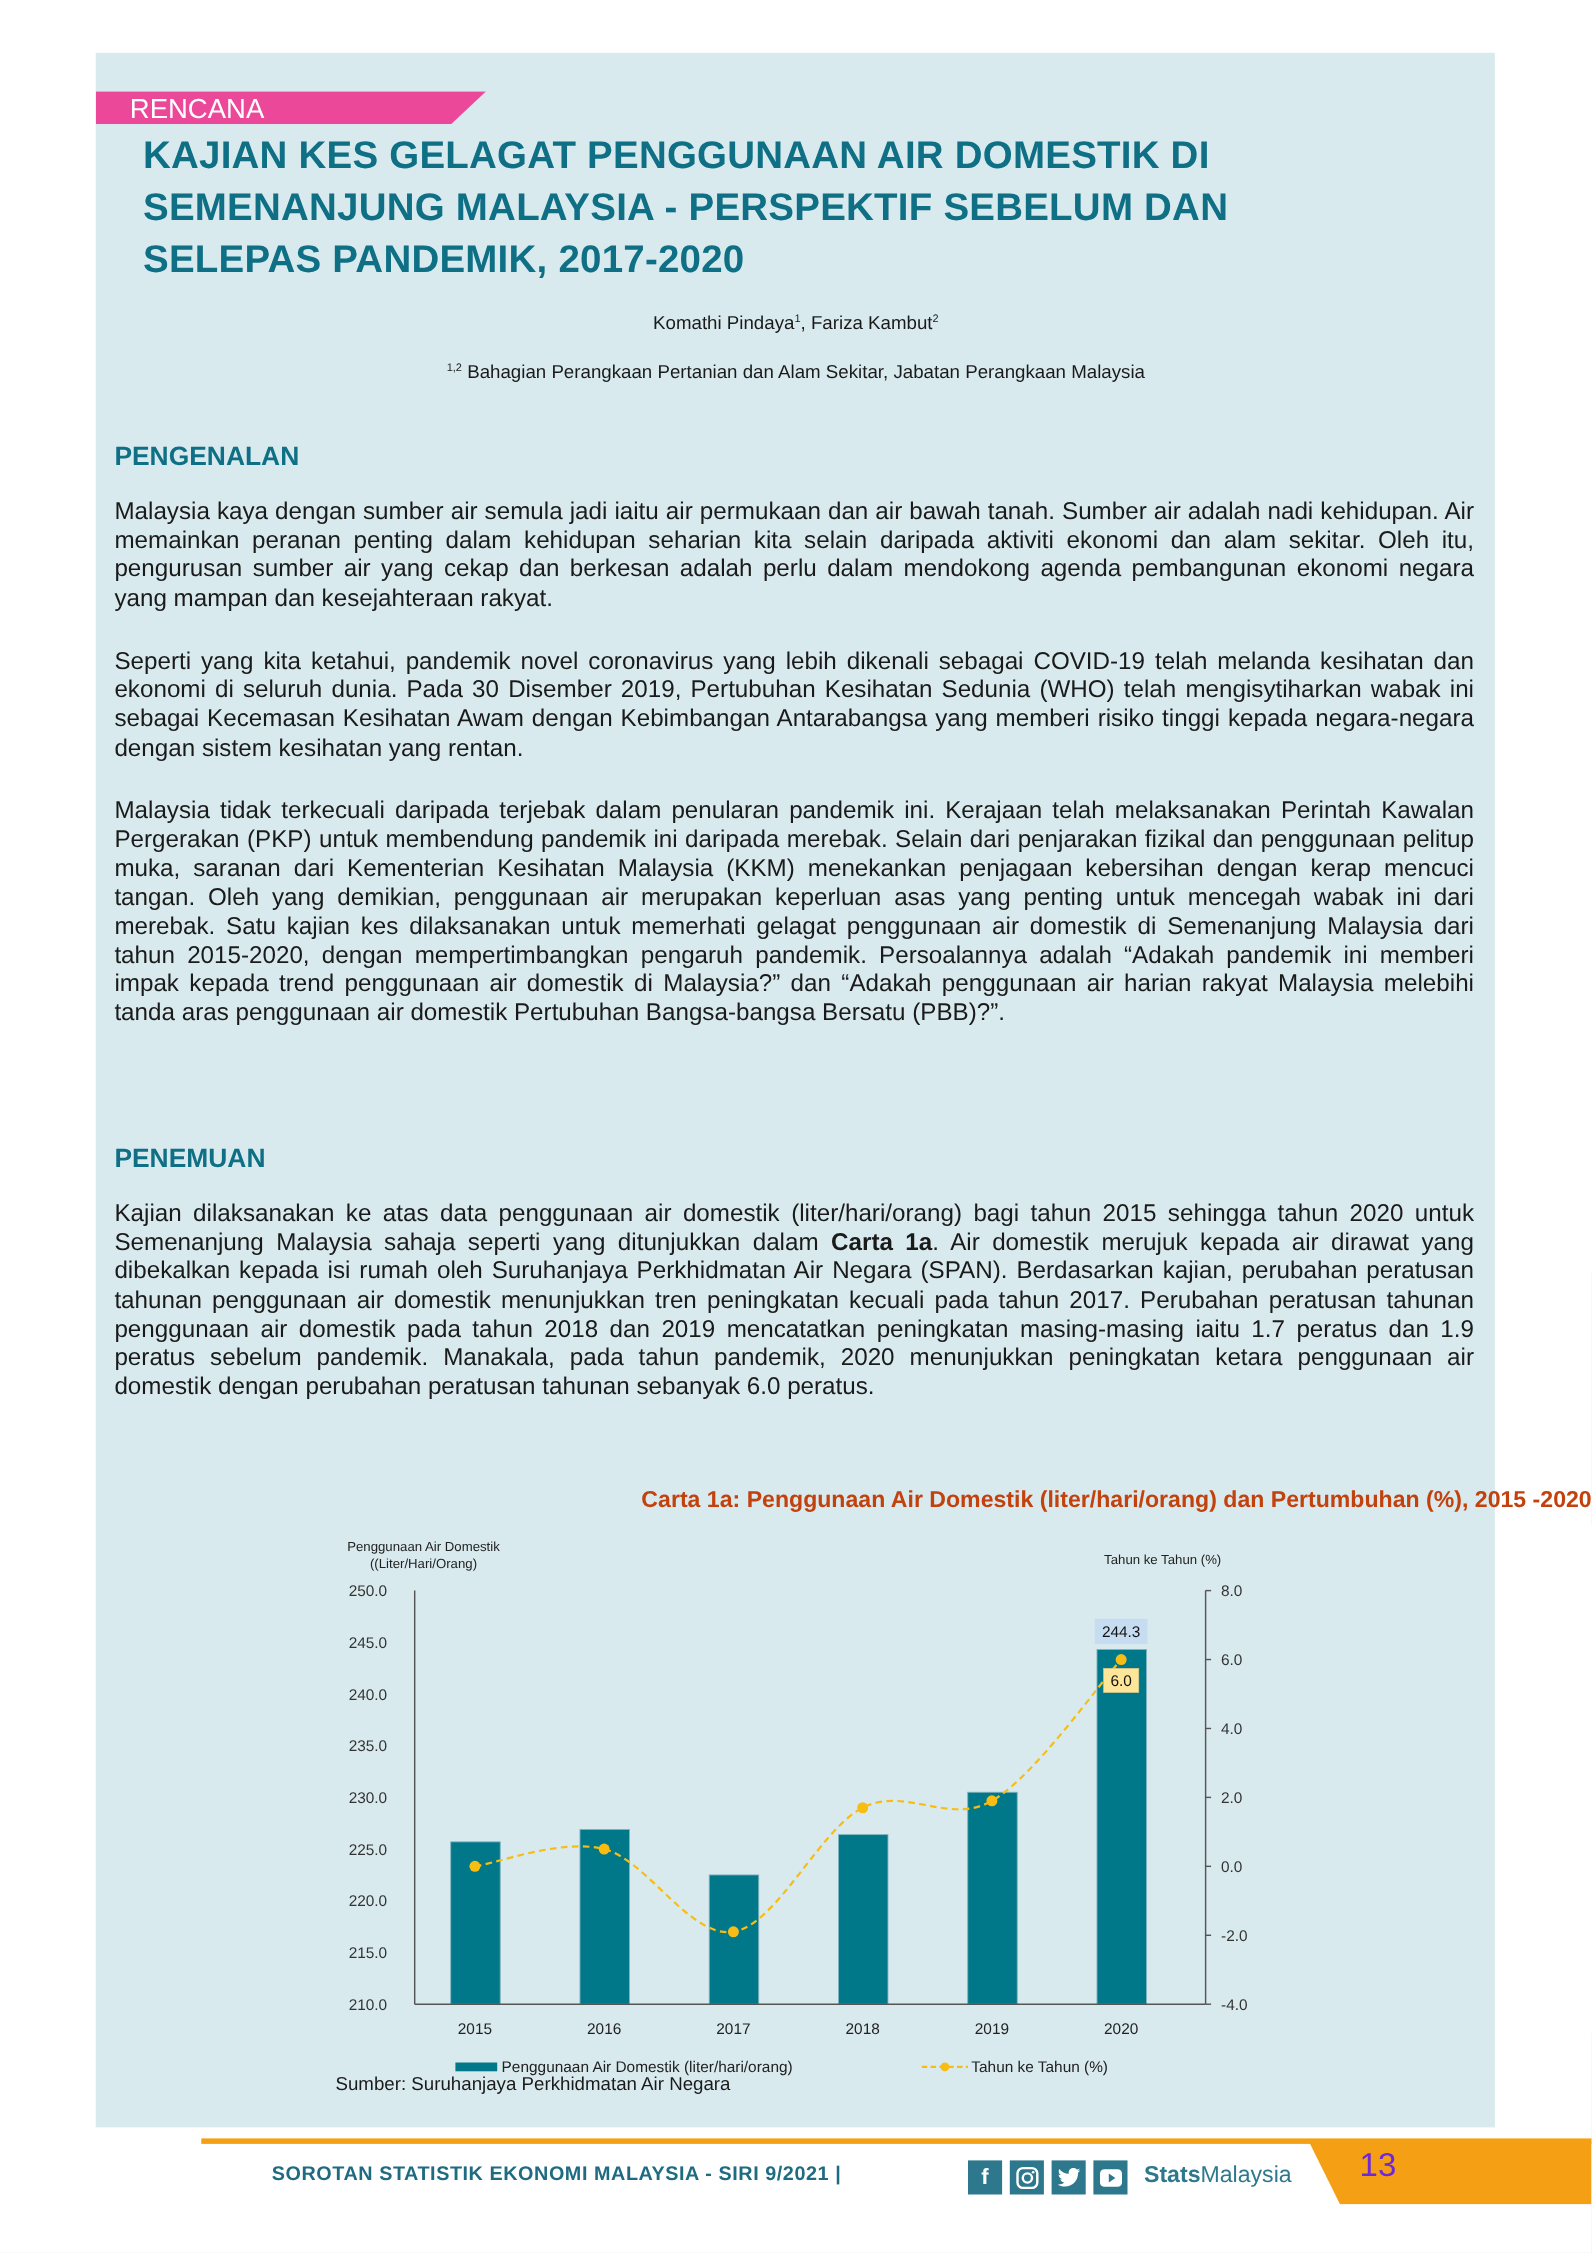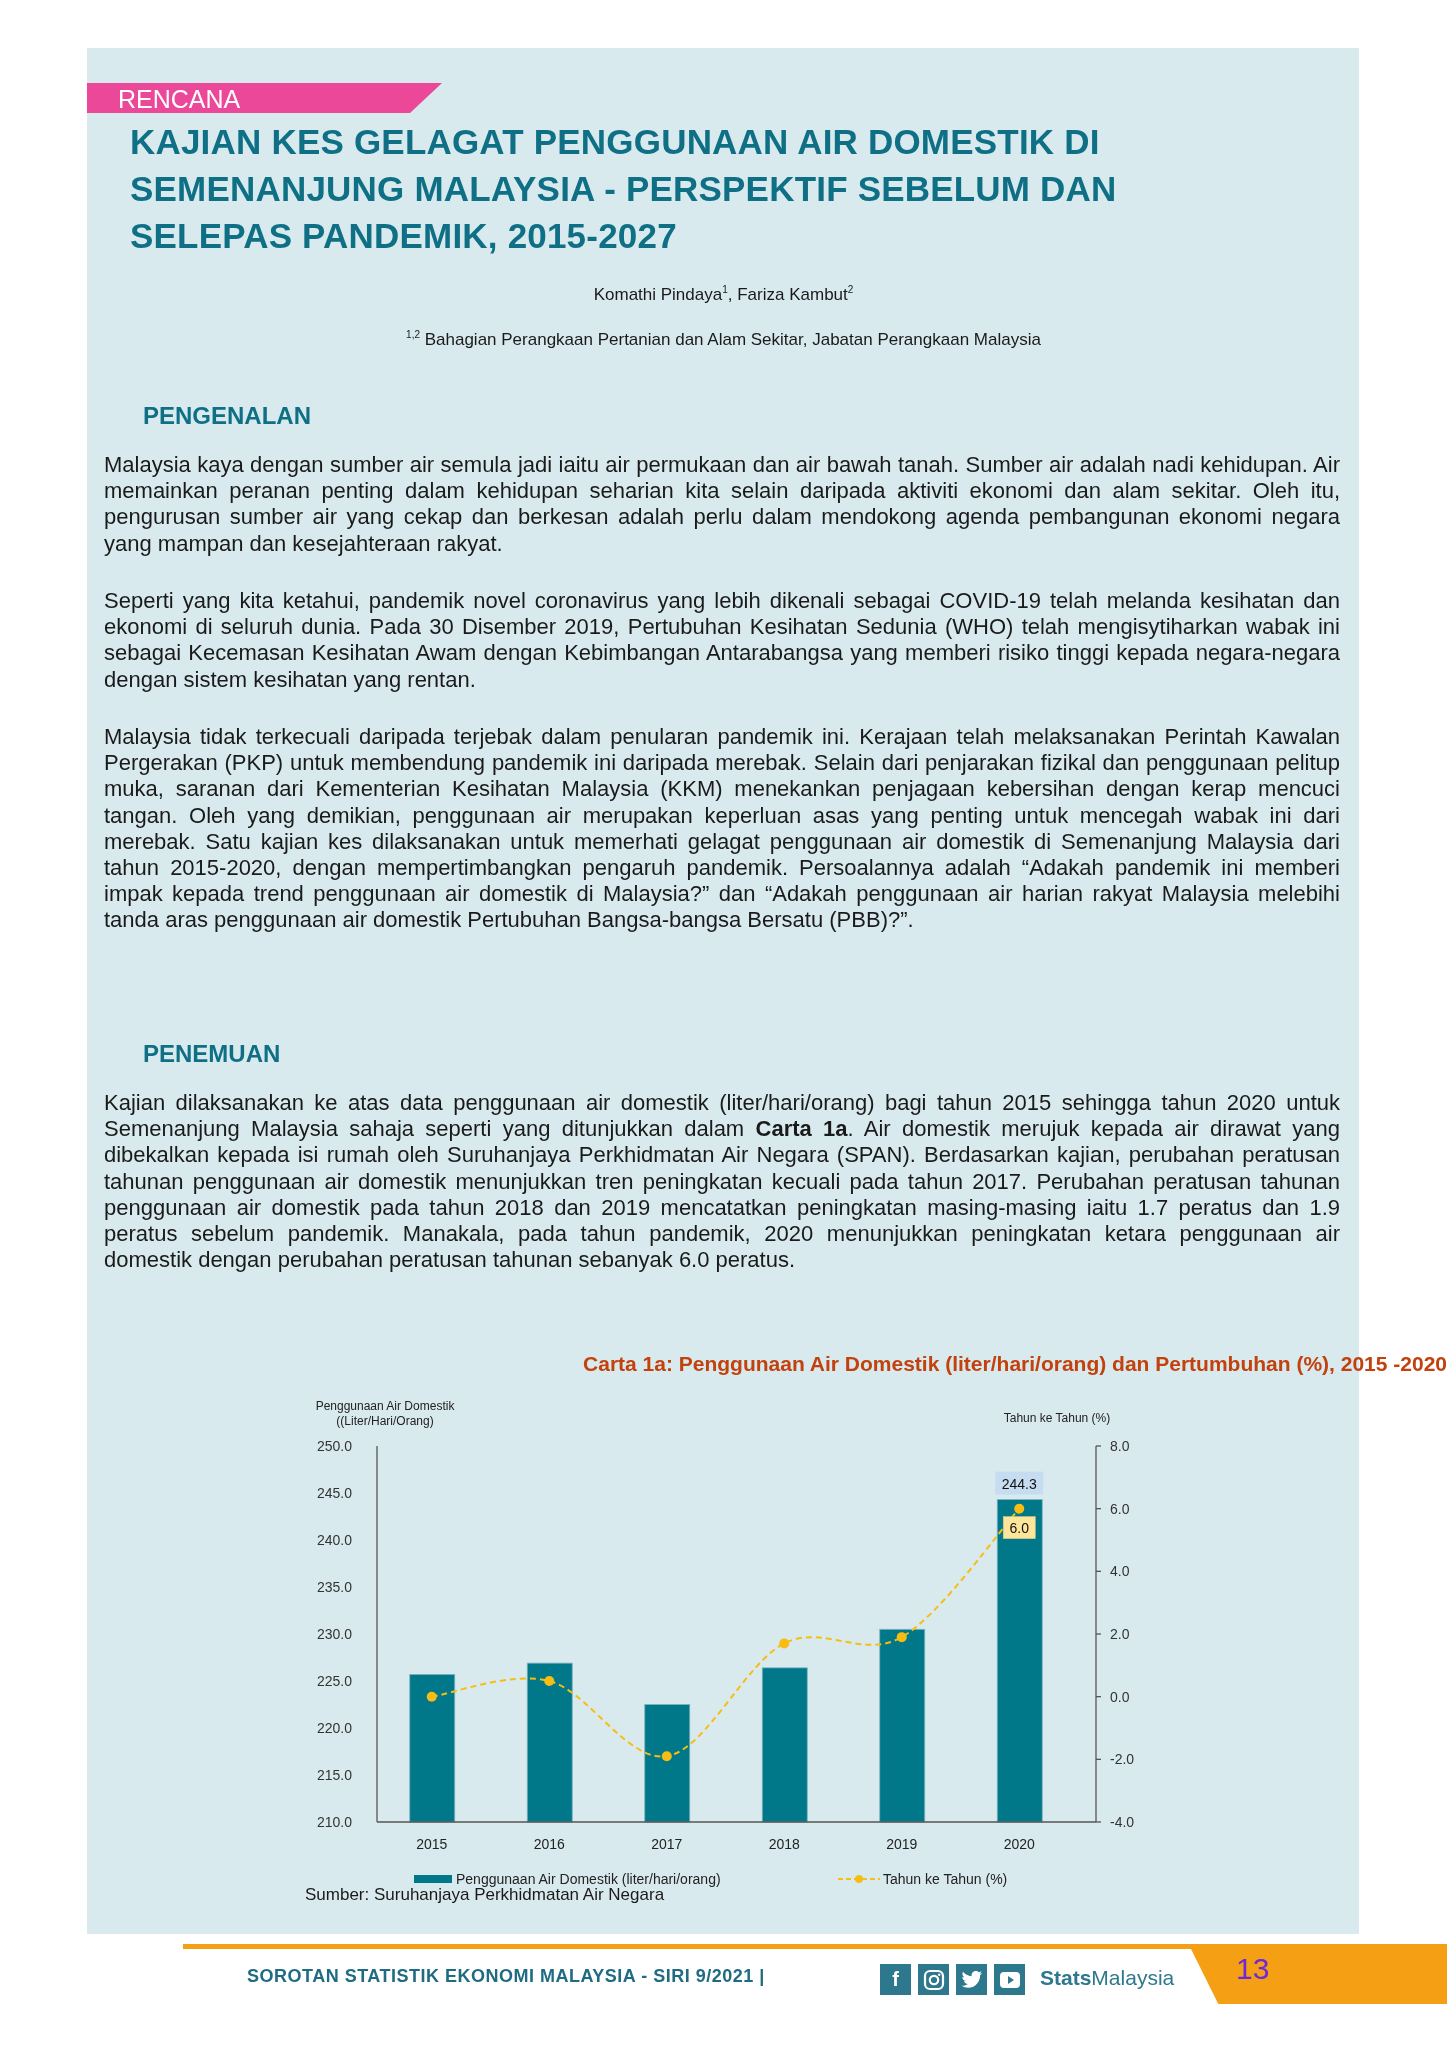"SELEPAS PANDEMIK, 2015-2027" div { text: 2015-2027 -> 2017-2020 }
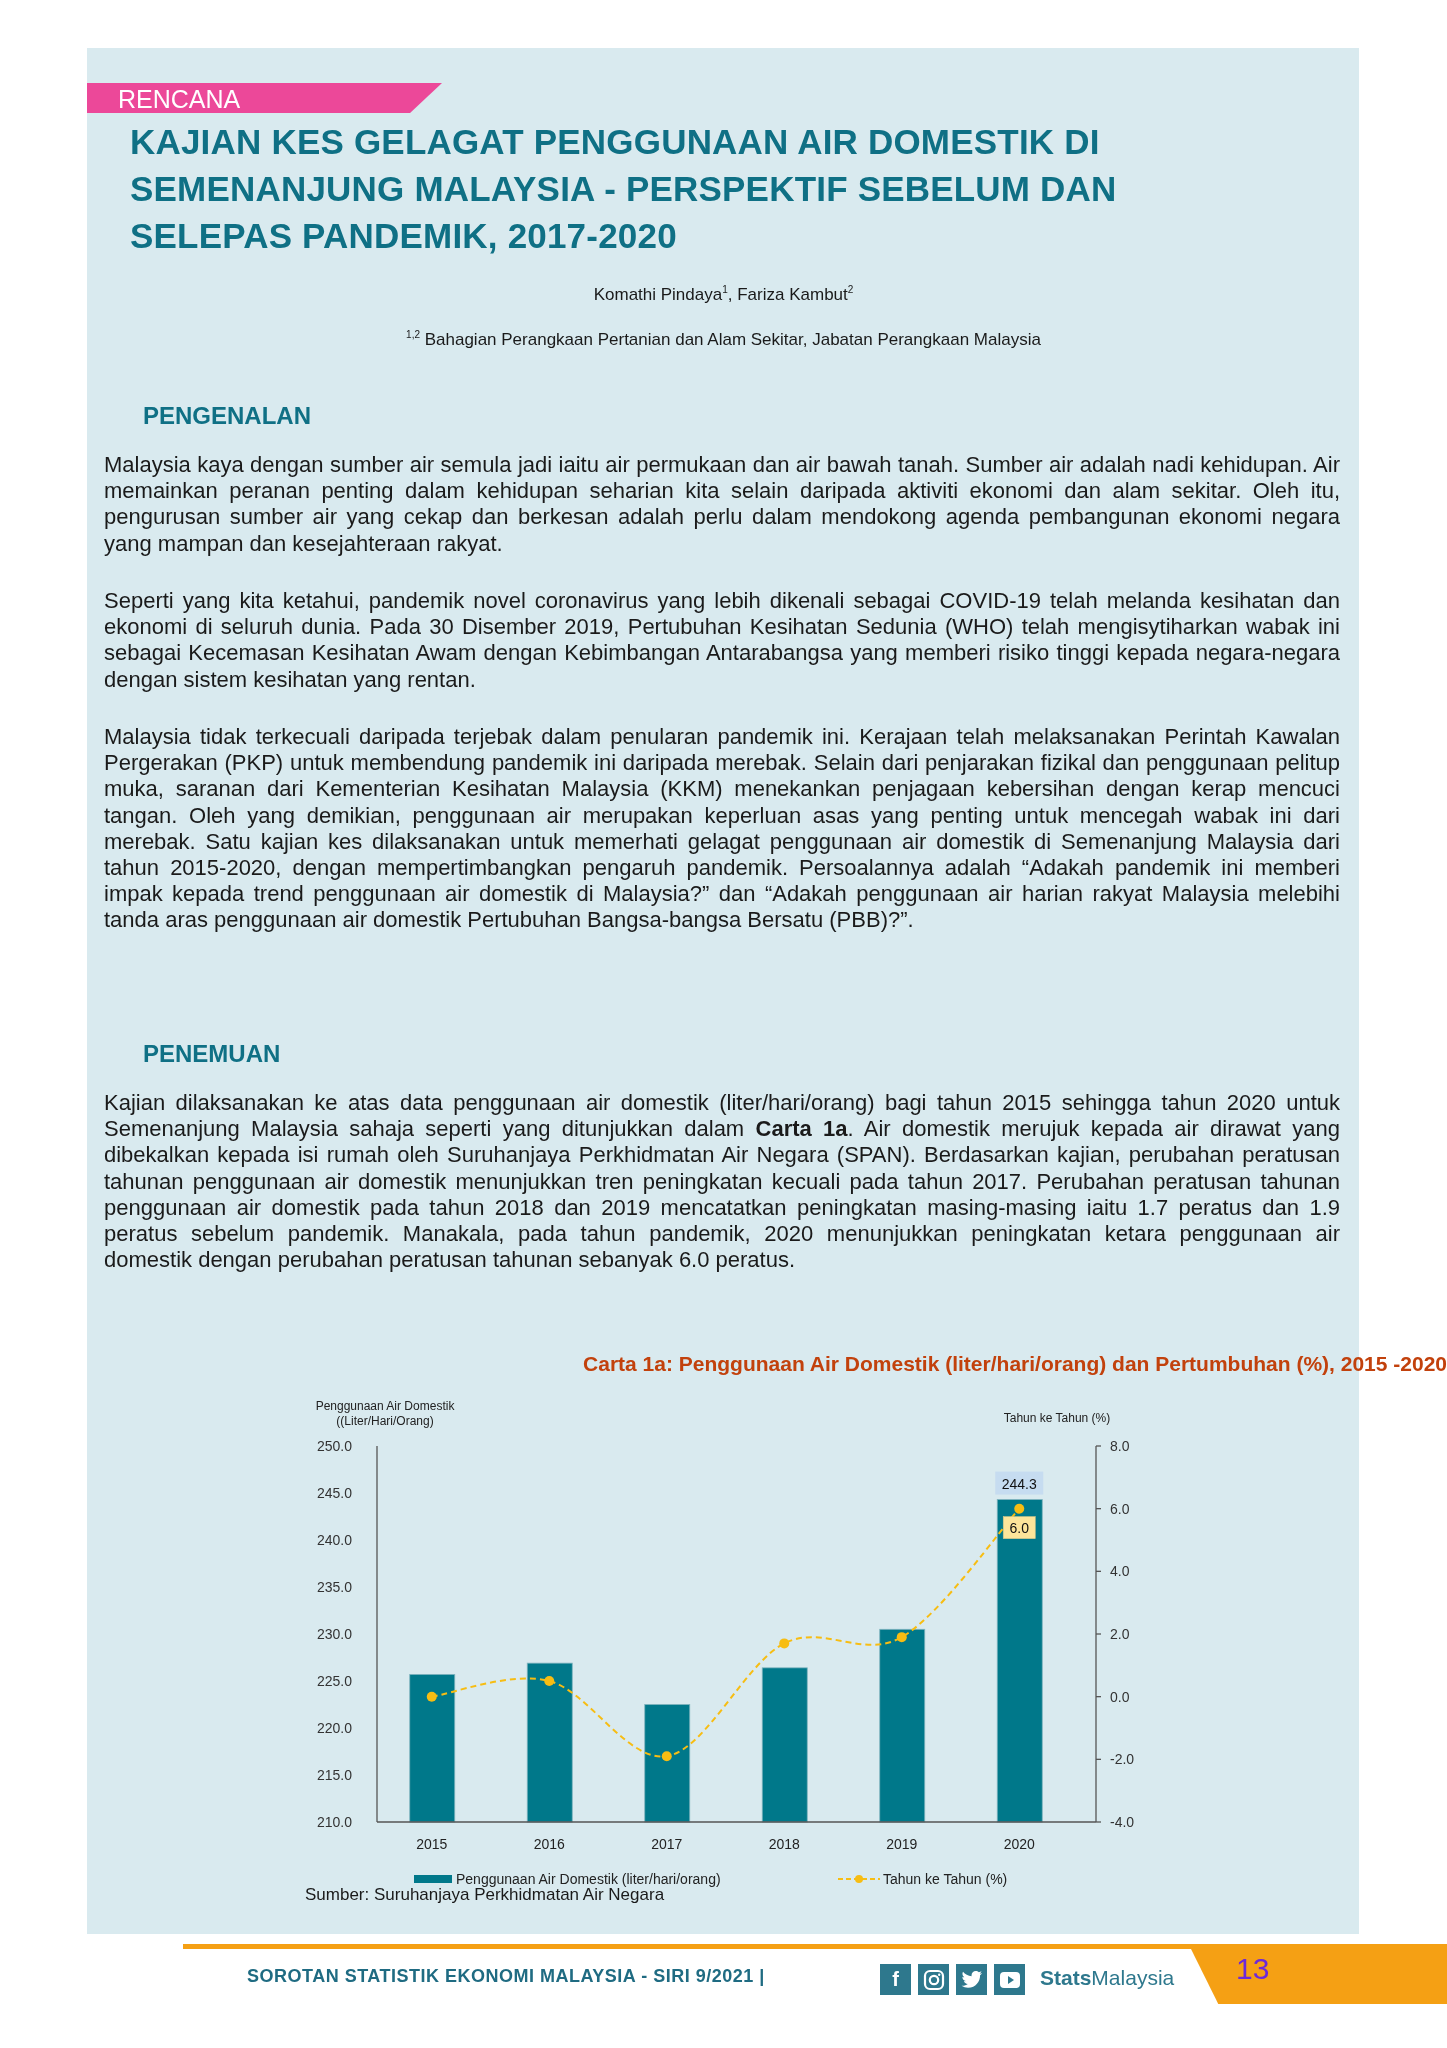"PENGENALAN" .h2 { margin-left: 39px -> none }
